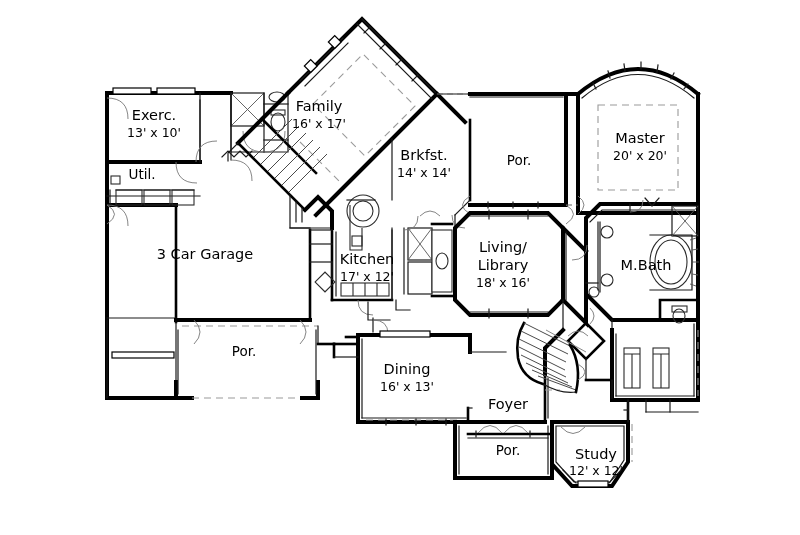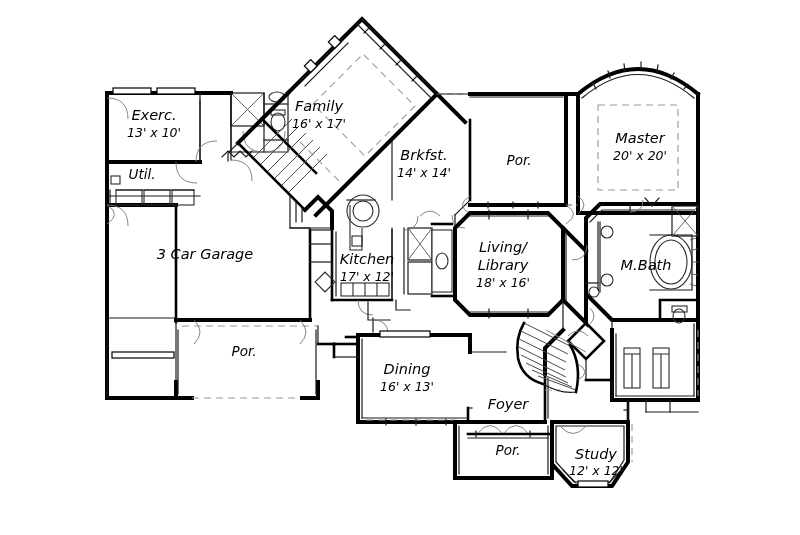"Exerc." #plan-root { font-style: italic -> none }
